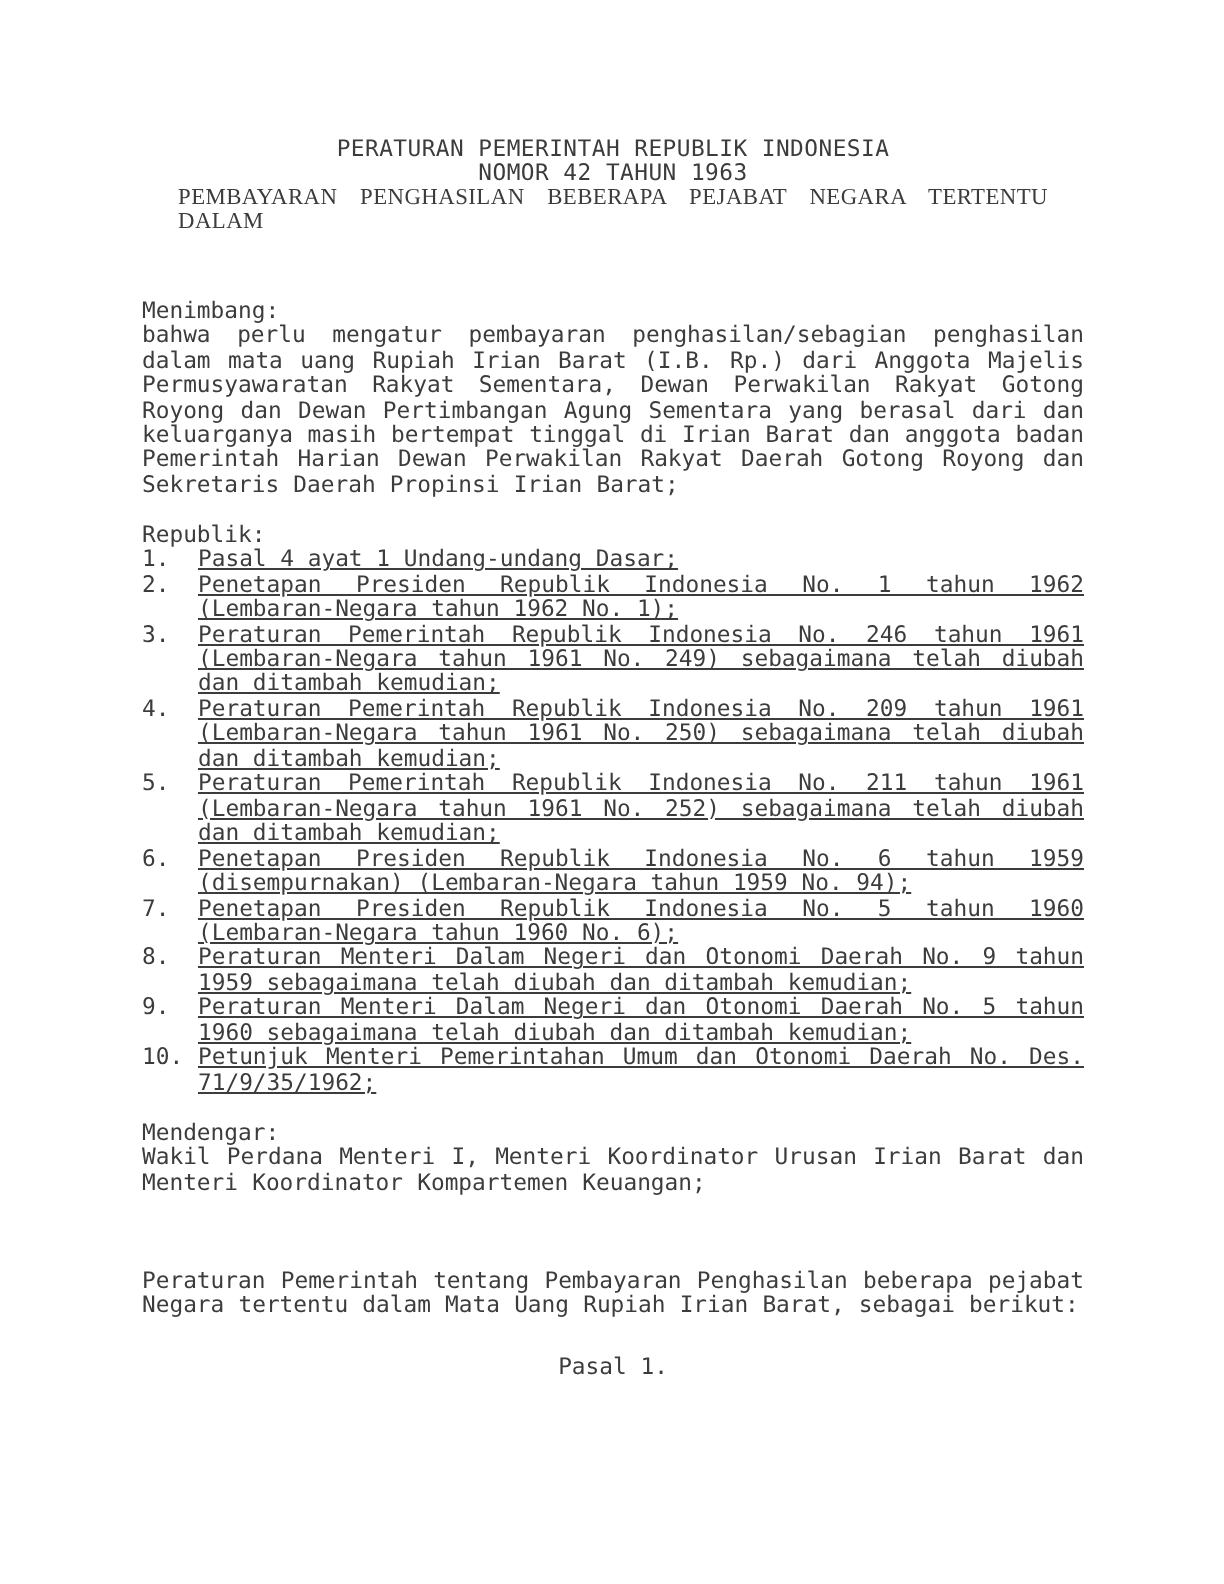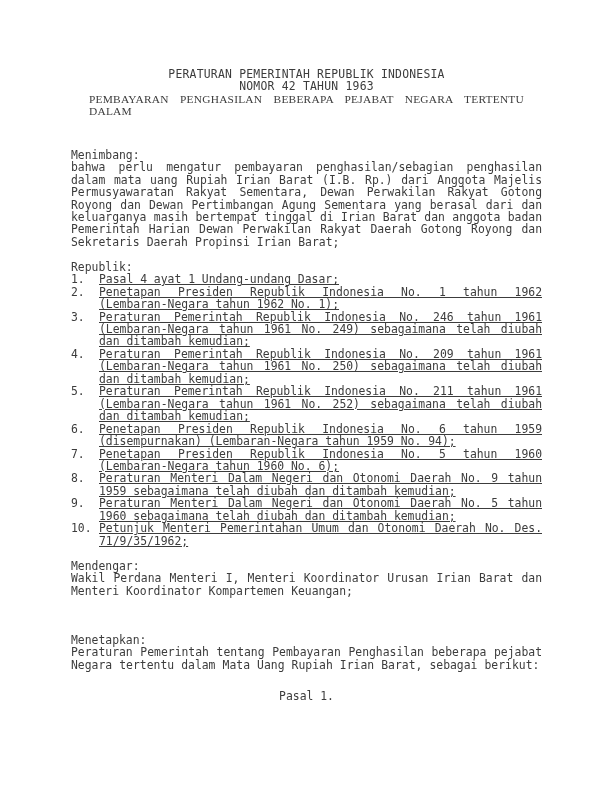"Menetapkan:" div.label { html: <div>Menetapkan:</div> -> none }
